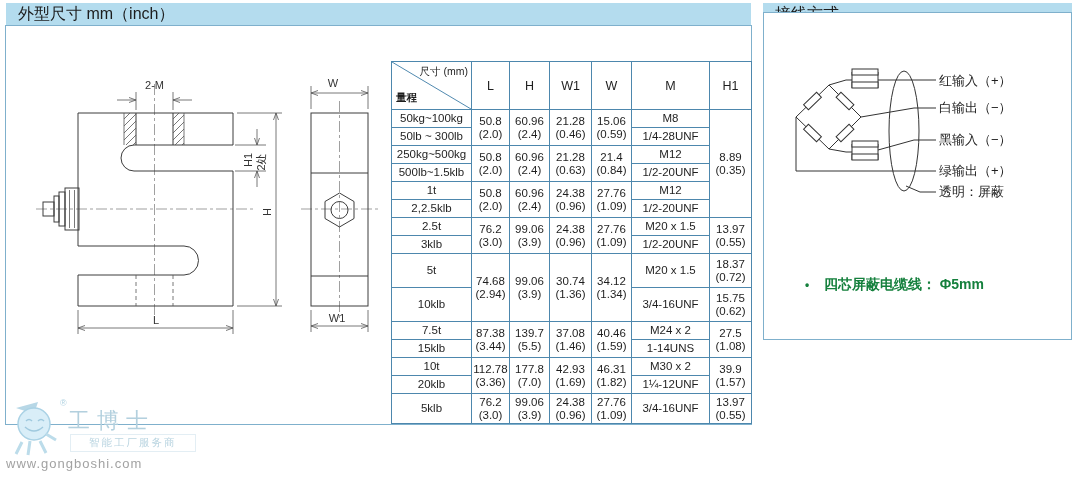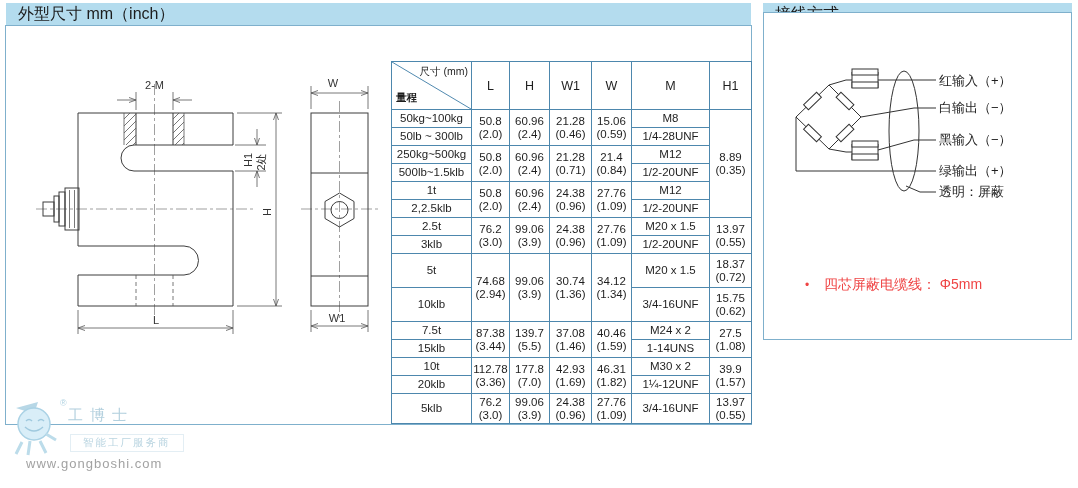"(0.71)" div { text: 0.71 -> 0.63 }
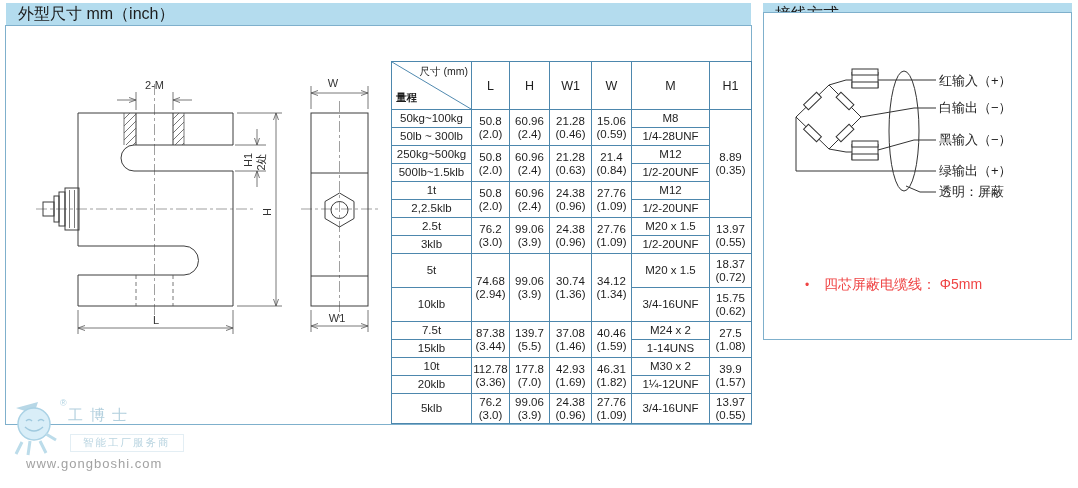"• 四芯屏蔽电缆线： Φ5mm" .note { color: #ef4444 -> #15803d; font-weight: none -> bold }
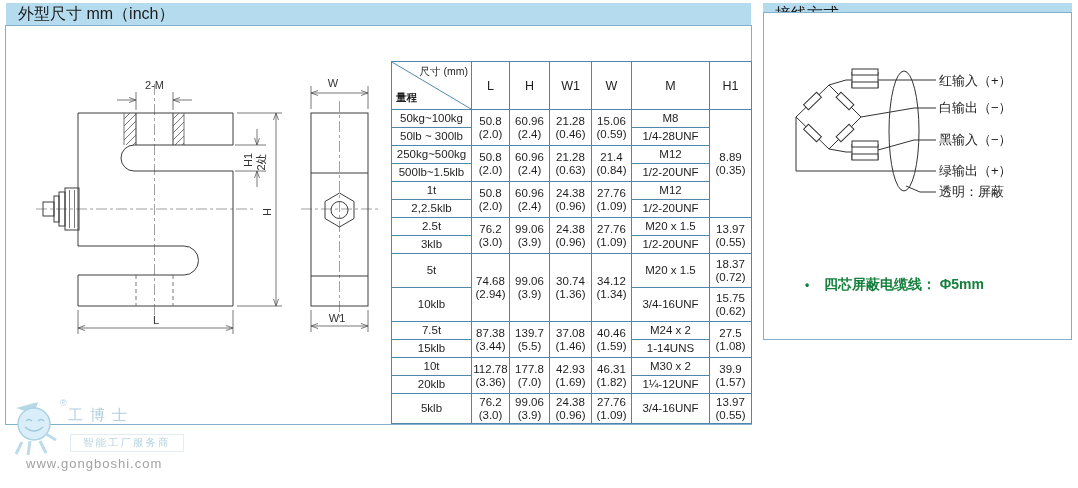"工博士" #wm-brand { font-size: 15px -> 22px }
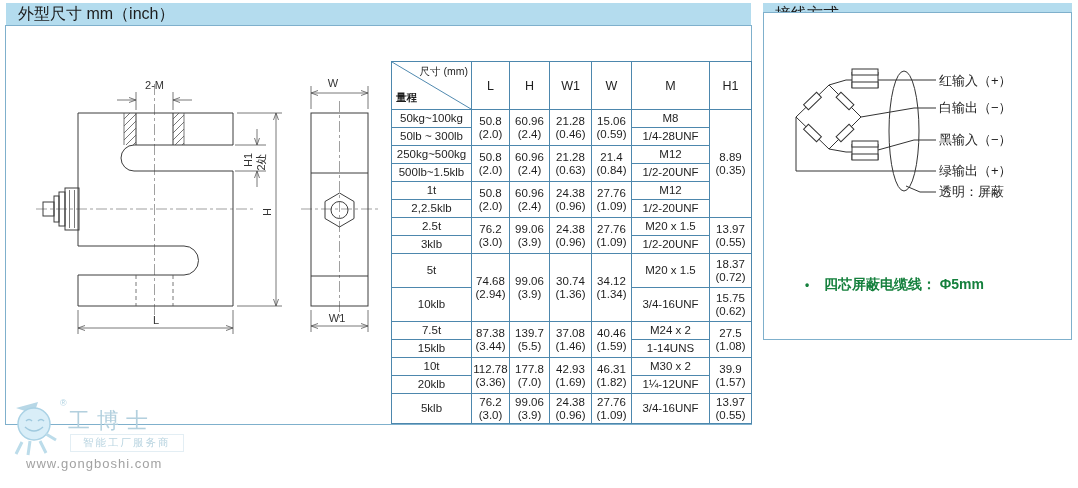"智能工厂服务商" #wm-slogan { padding: 1px 12px -> 1px 18px }
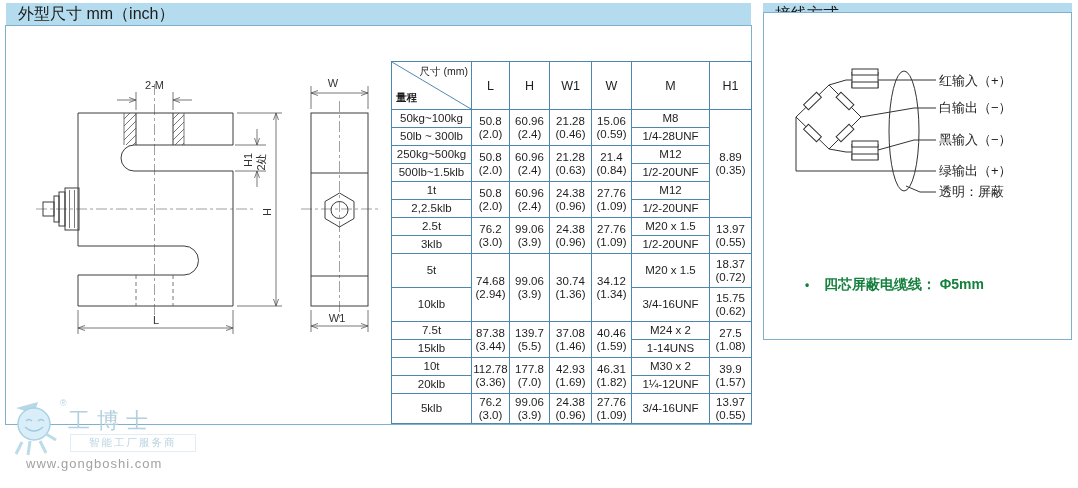"www.gongboshi.com" #wm-url { margin-left: 20px -> none }
